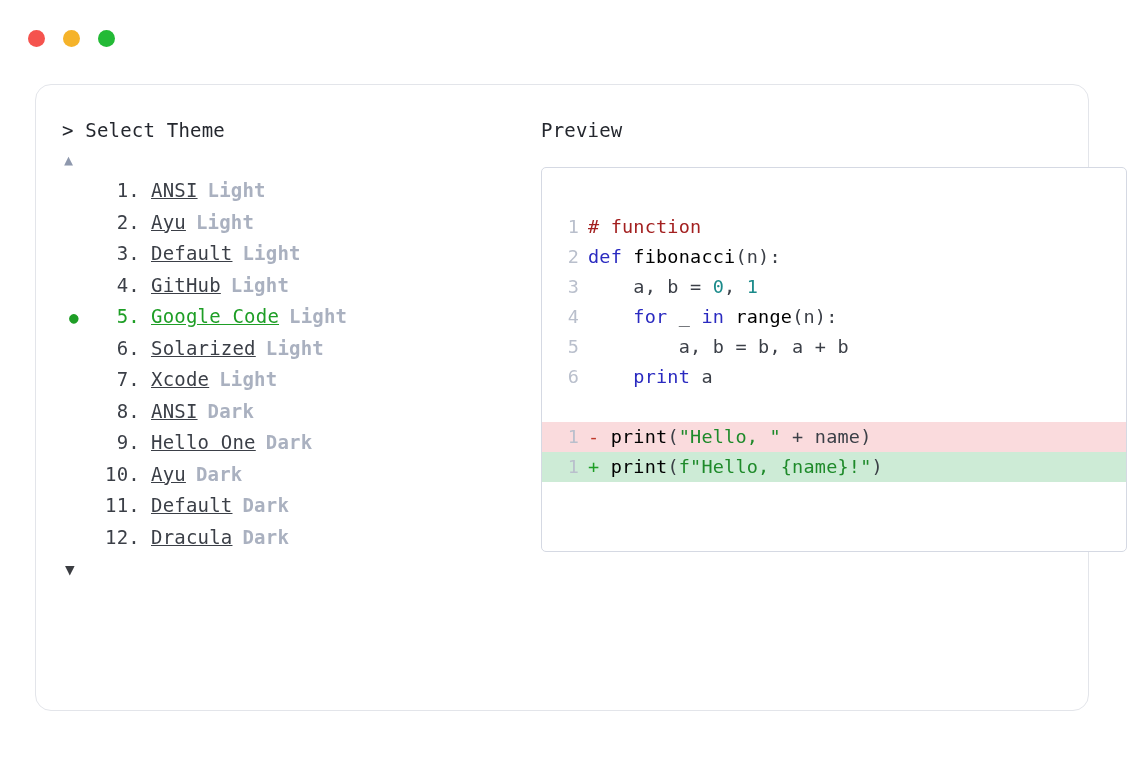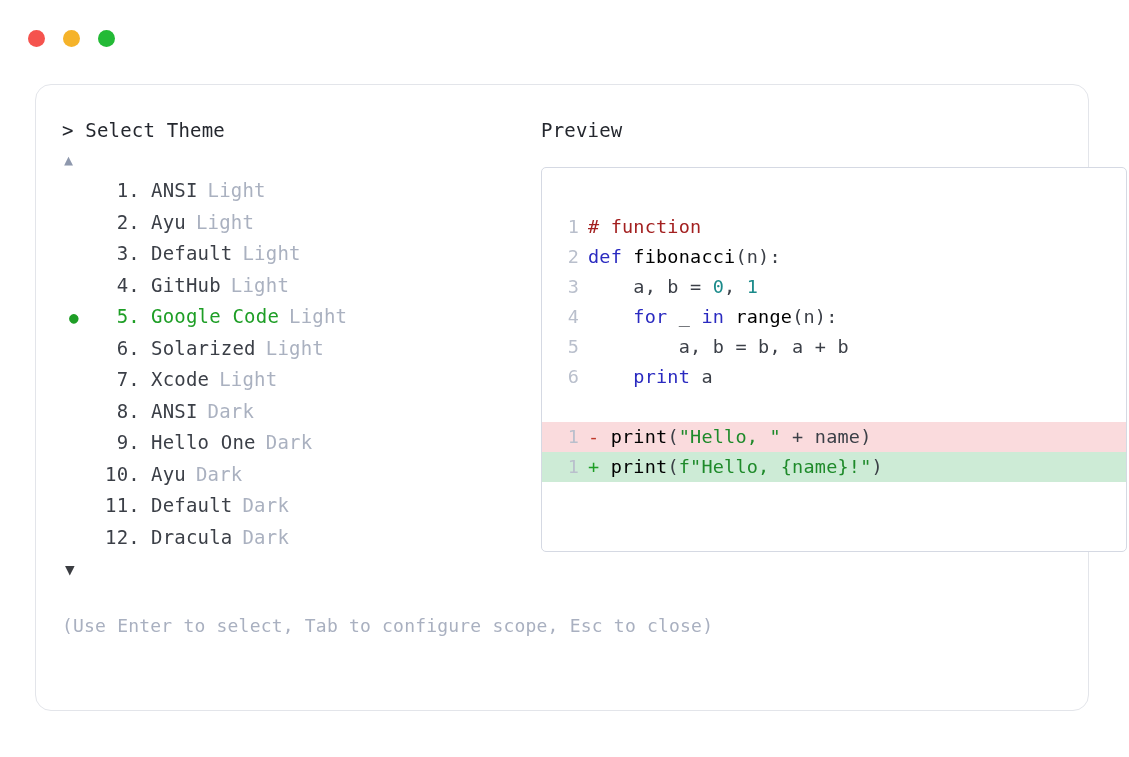"ANSI" .name-cell { text-decoration: none -> underline }
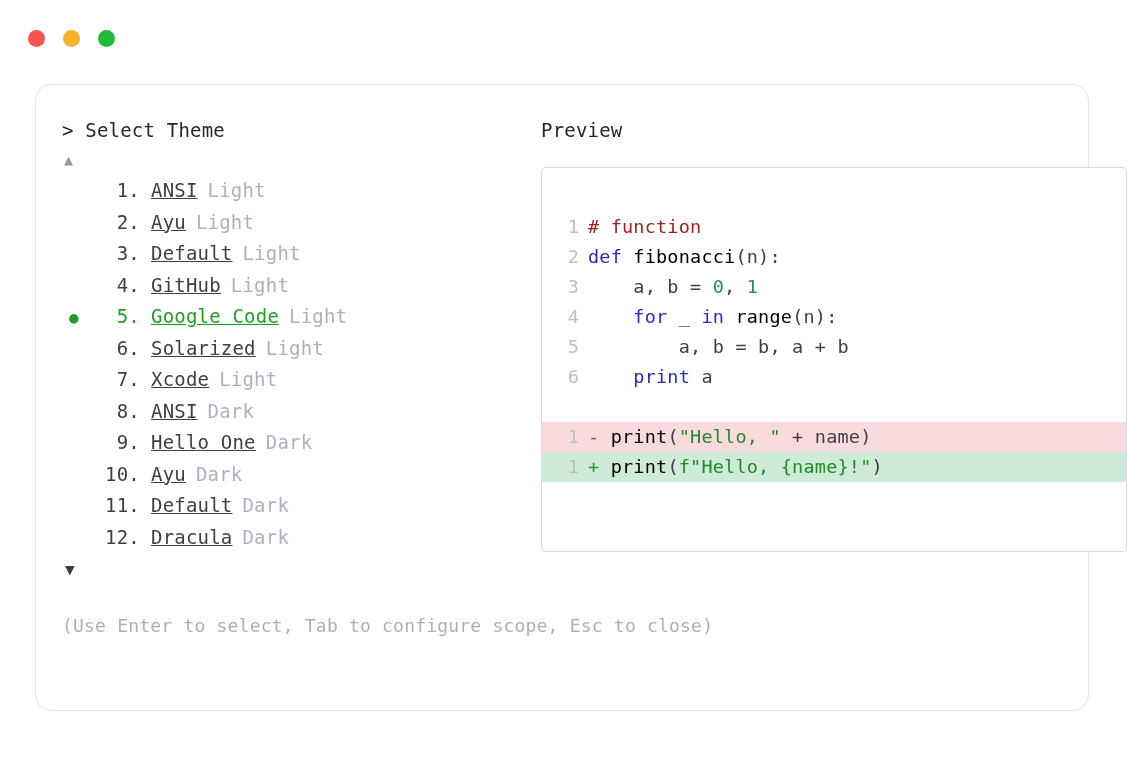"Light" .variant { font-weight: none -> bold }
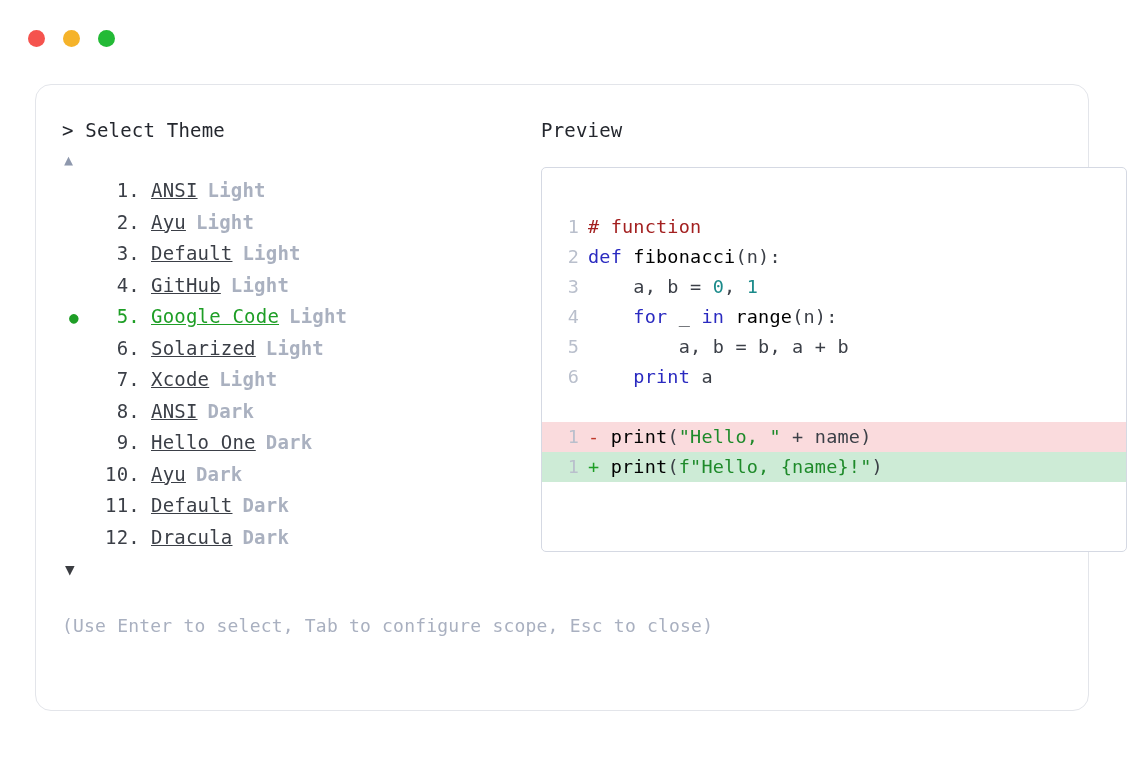"(Use Enter to select, Tab" div.hint { html: <div>(Use Enter to select, Tab to configure scope, Esc to close)</div> -> none }
